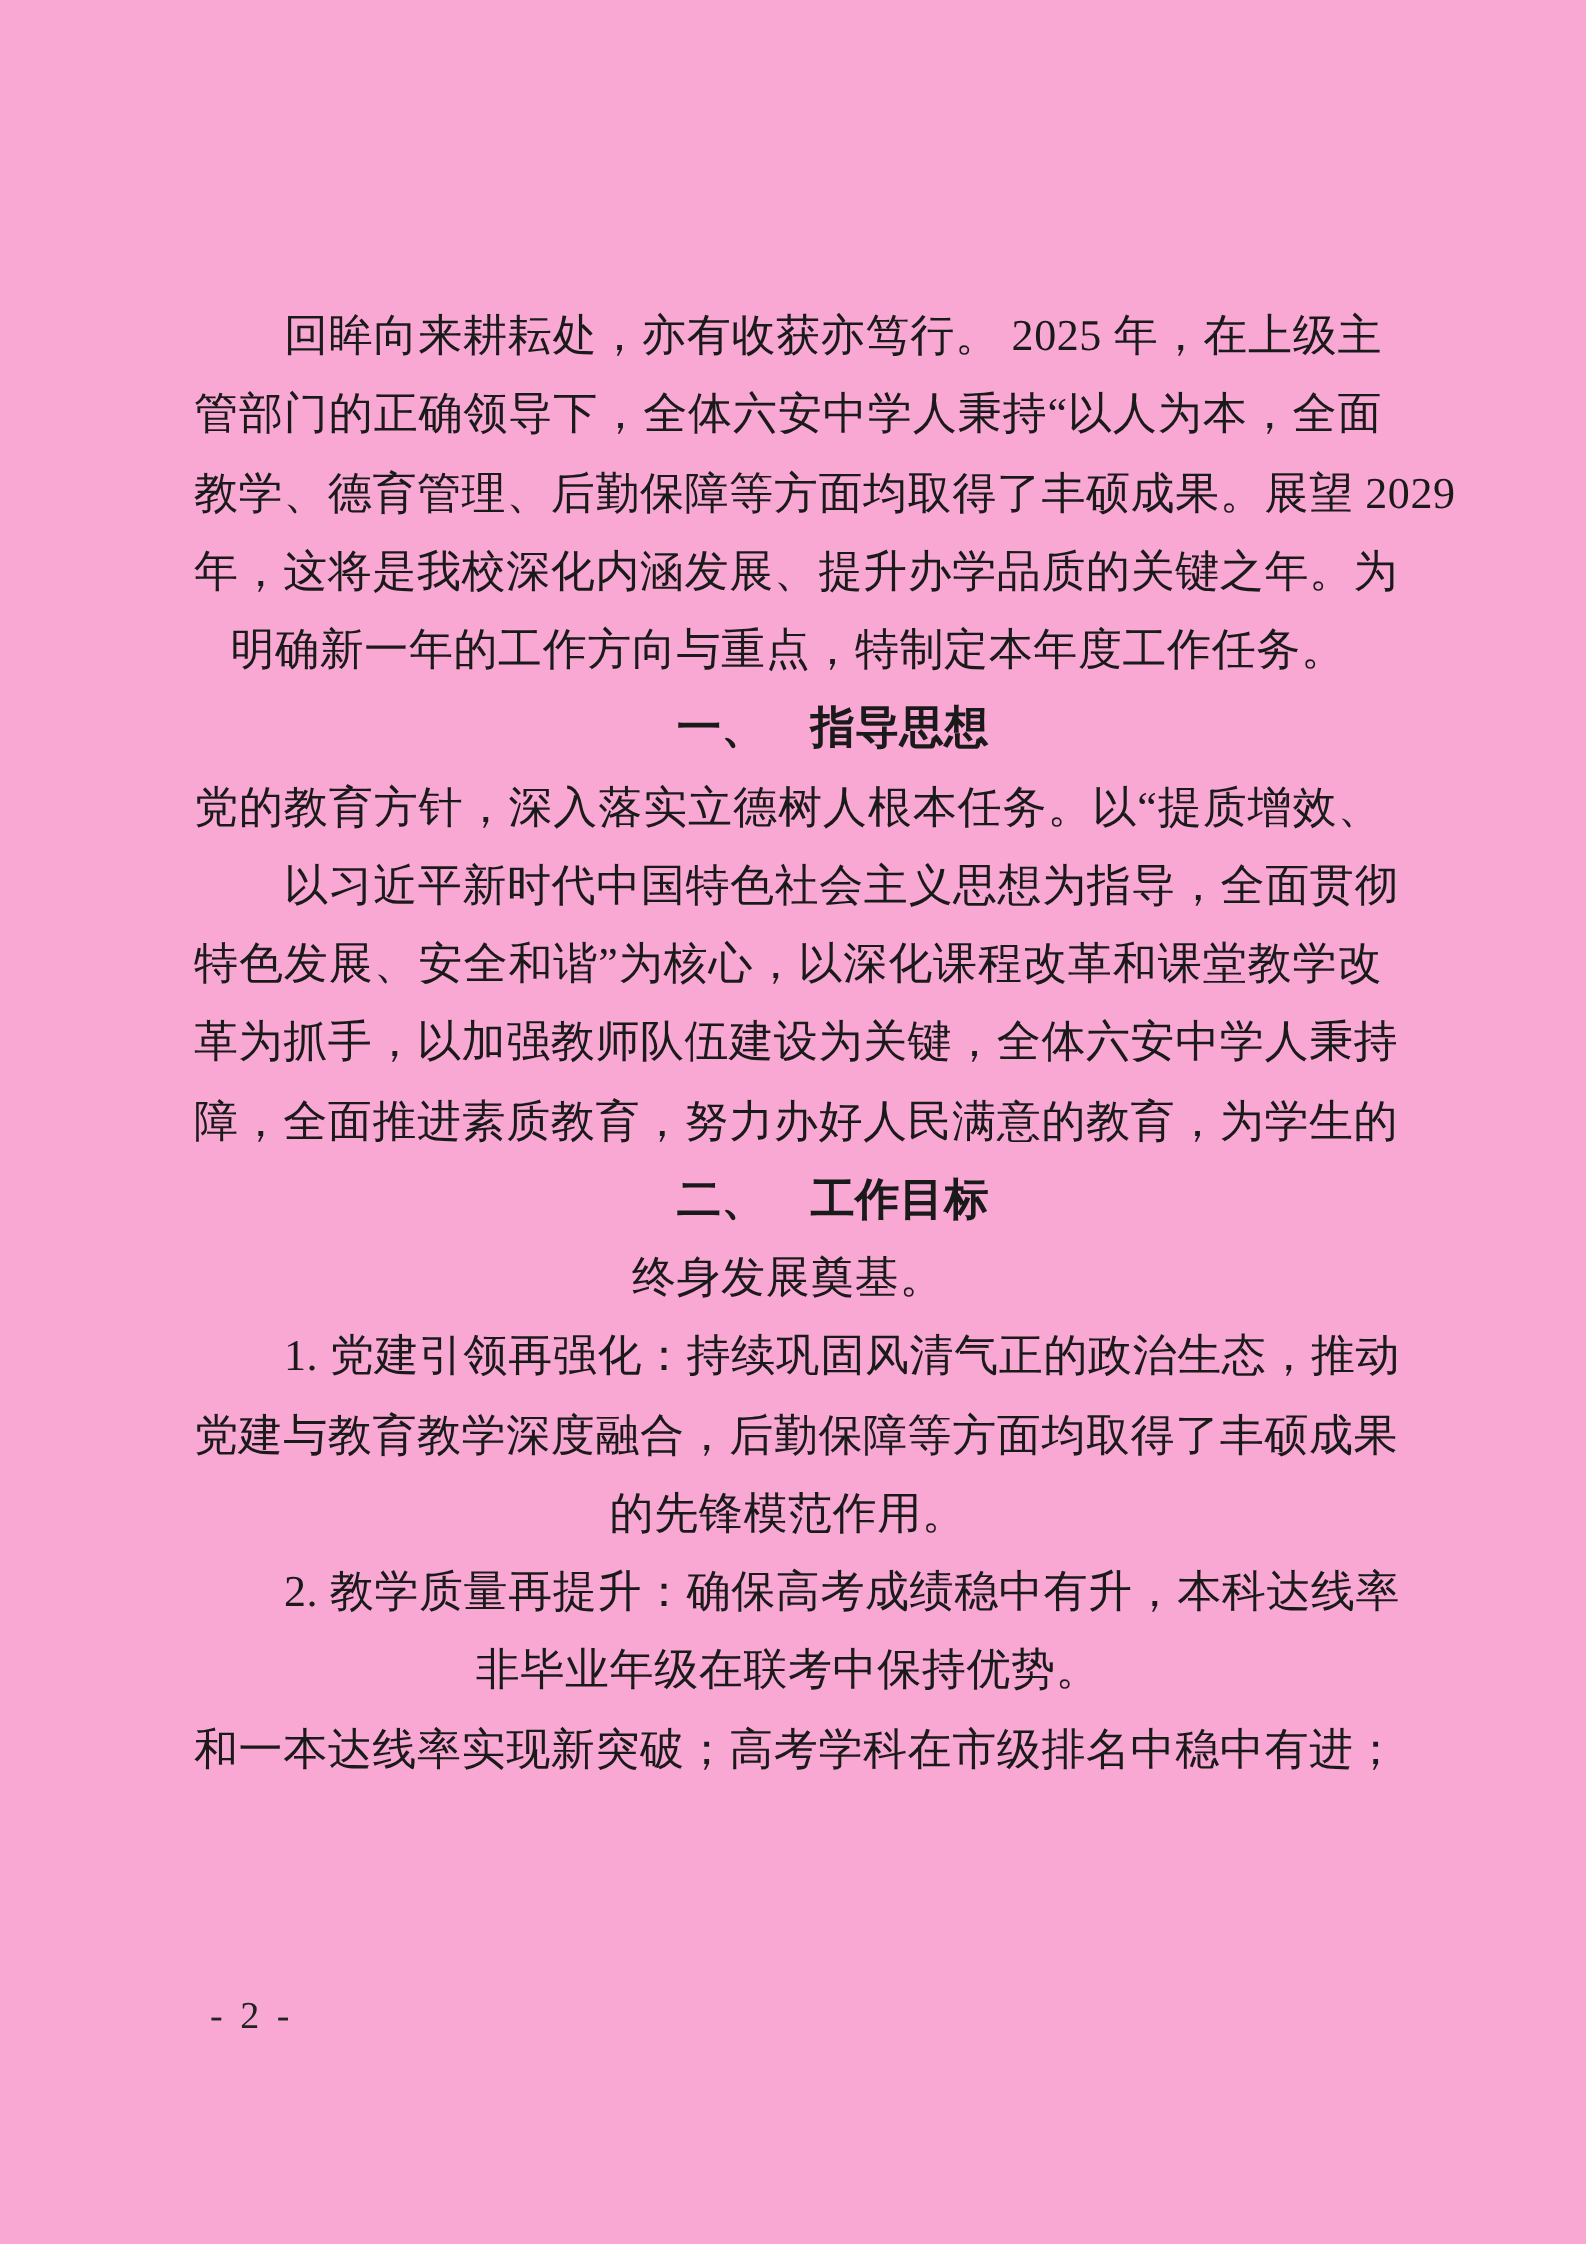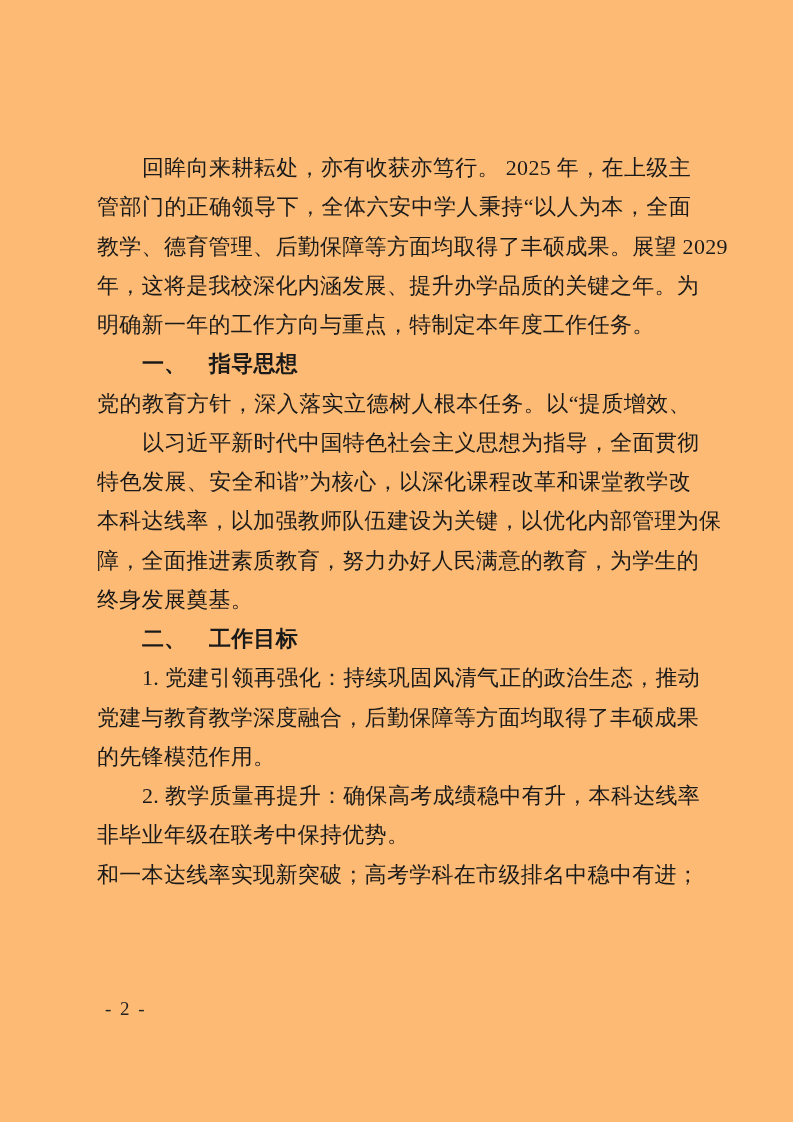"回眸向来耕耘处，亦有收获亦笃行。 2025 年，在上级主" .page { background: #fdba74 -> #f9a8d4 }
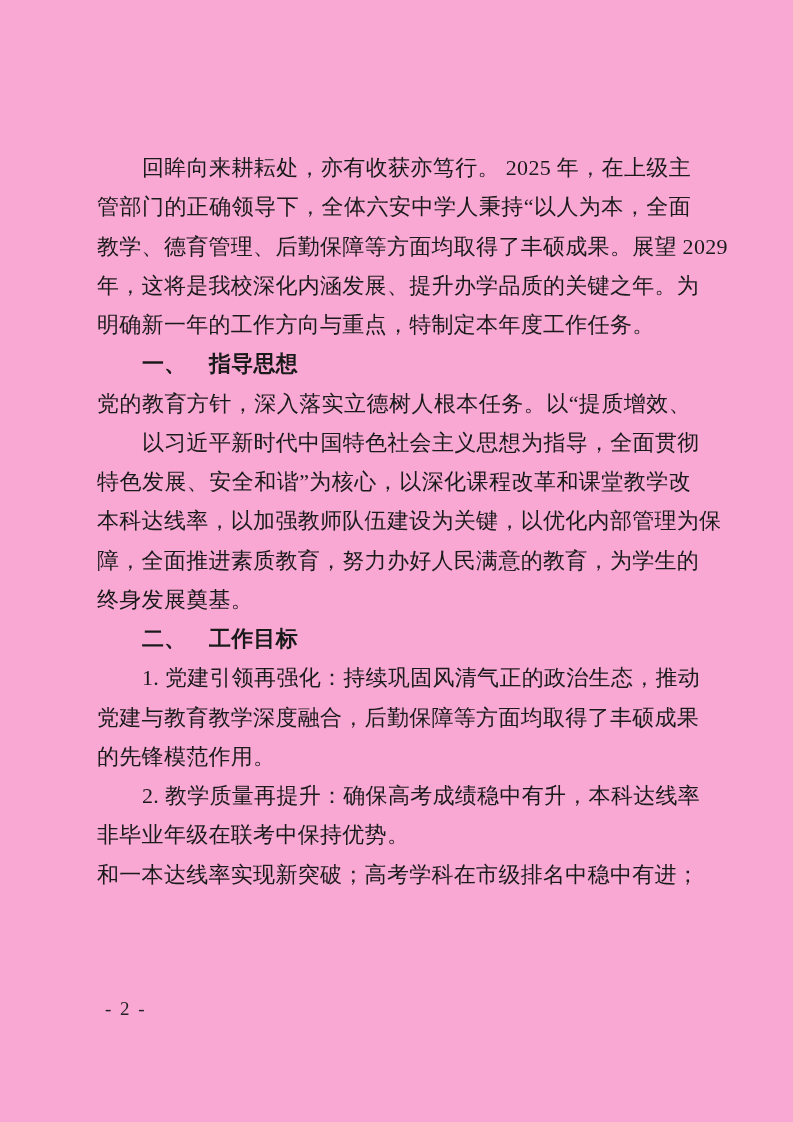"明确新一年的工作方向与重点，特制定本年度工作任务。" .line { text-align: left -> center }
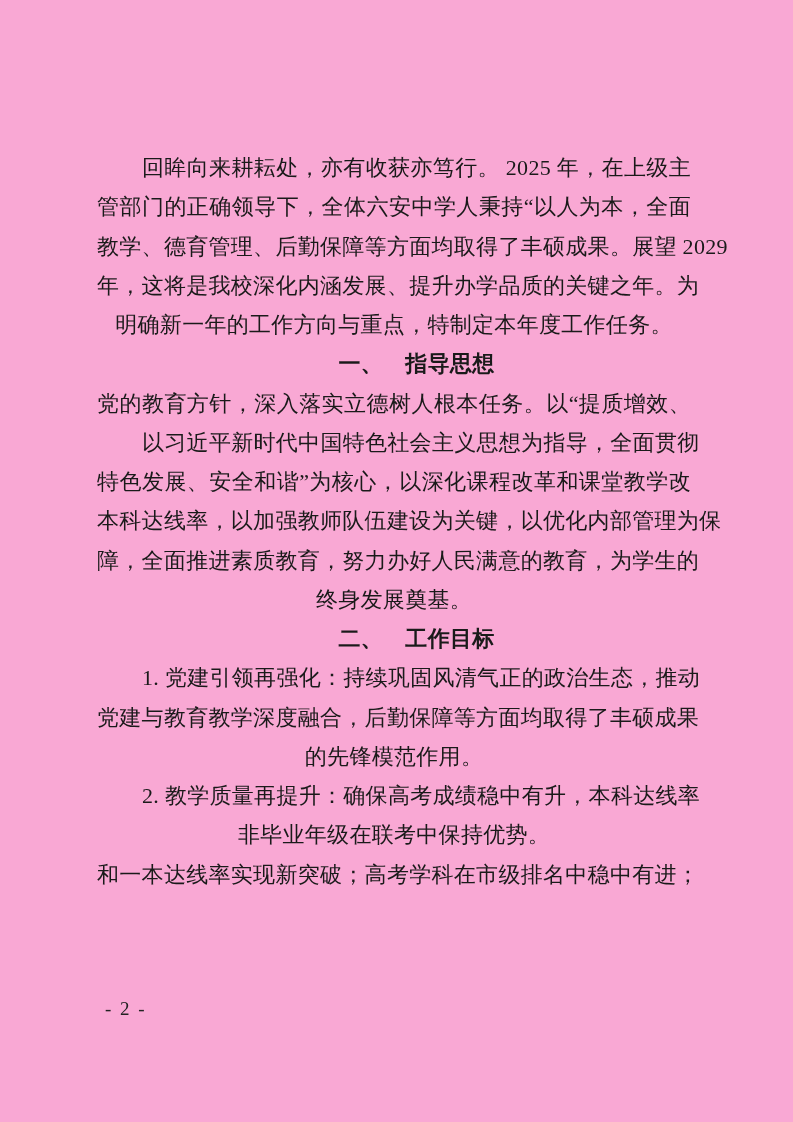"本科达线率，以加强教师队伍建设为关键，以优化内部管理为保" div.line { text: 本科达线率，以加强教师队伍建设为关键，以优化内部管理为保 -> 革为抓手，以加强教师队伍建设为关键，全体六安中学人秉持 }
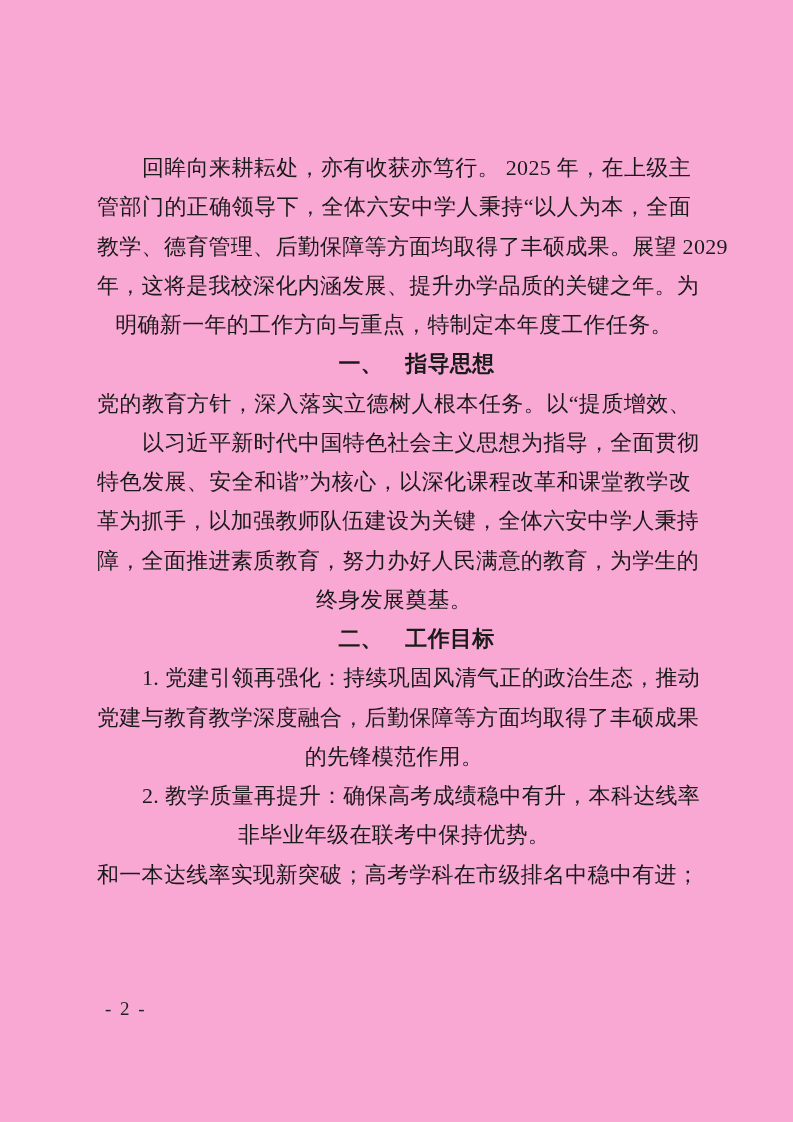"终身发展奠基。" div.line { order: before "二、 工作目标" -> after "二、 工作目标" }
